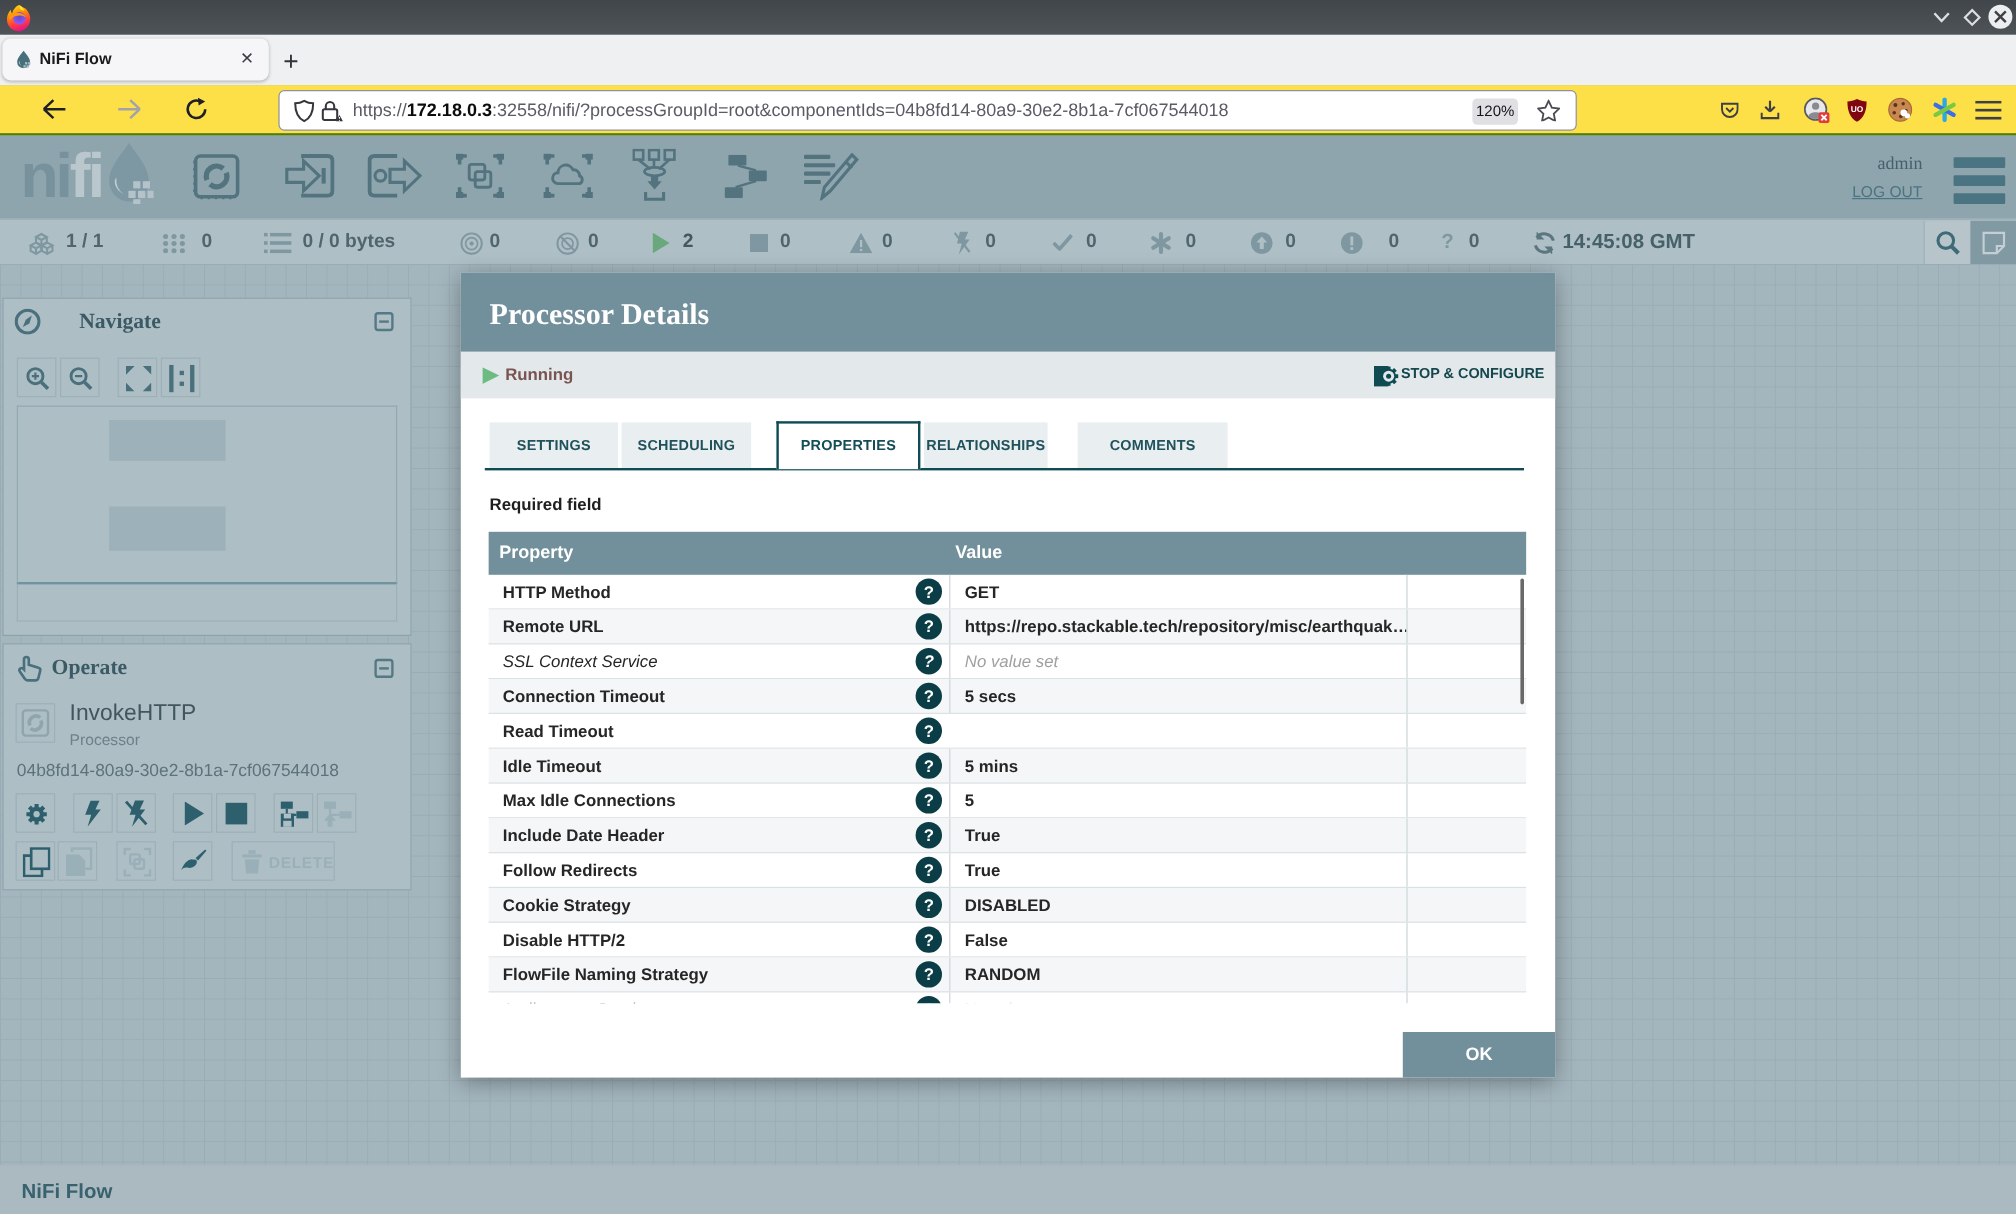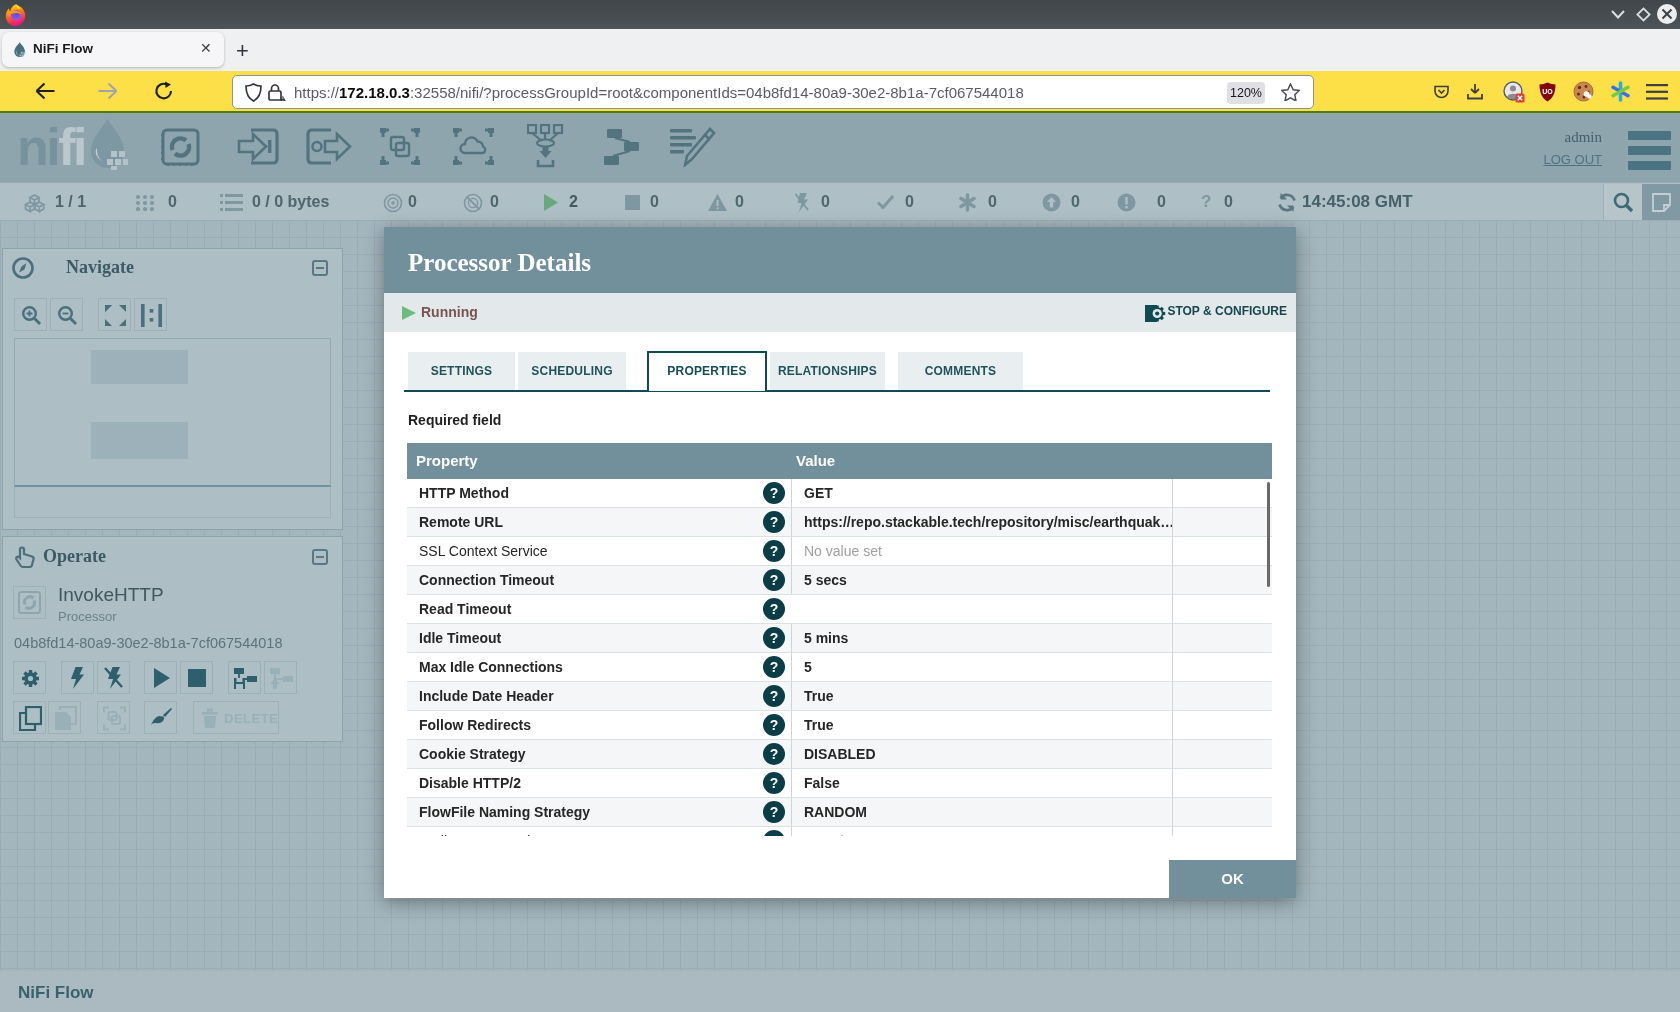"RELATIONSHIPS" div.tab { width: 115px -> 103px }
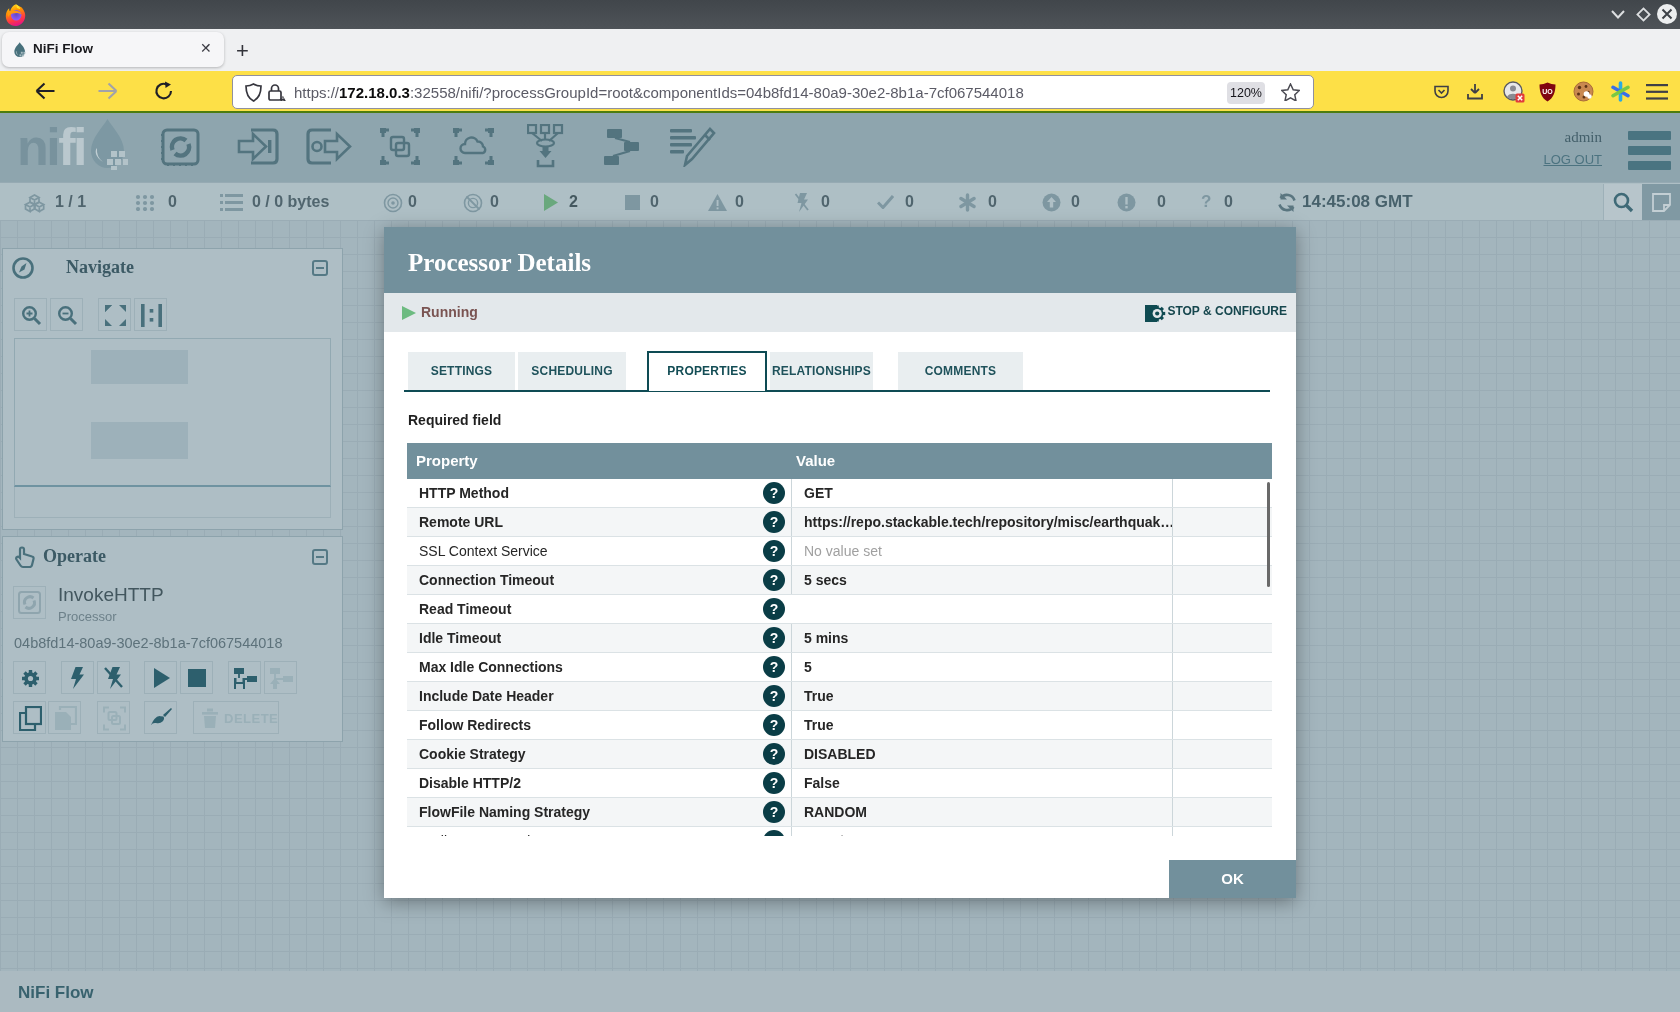"SSL Context Service" div.prow { font-style: none -> italic }
